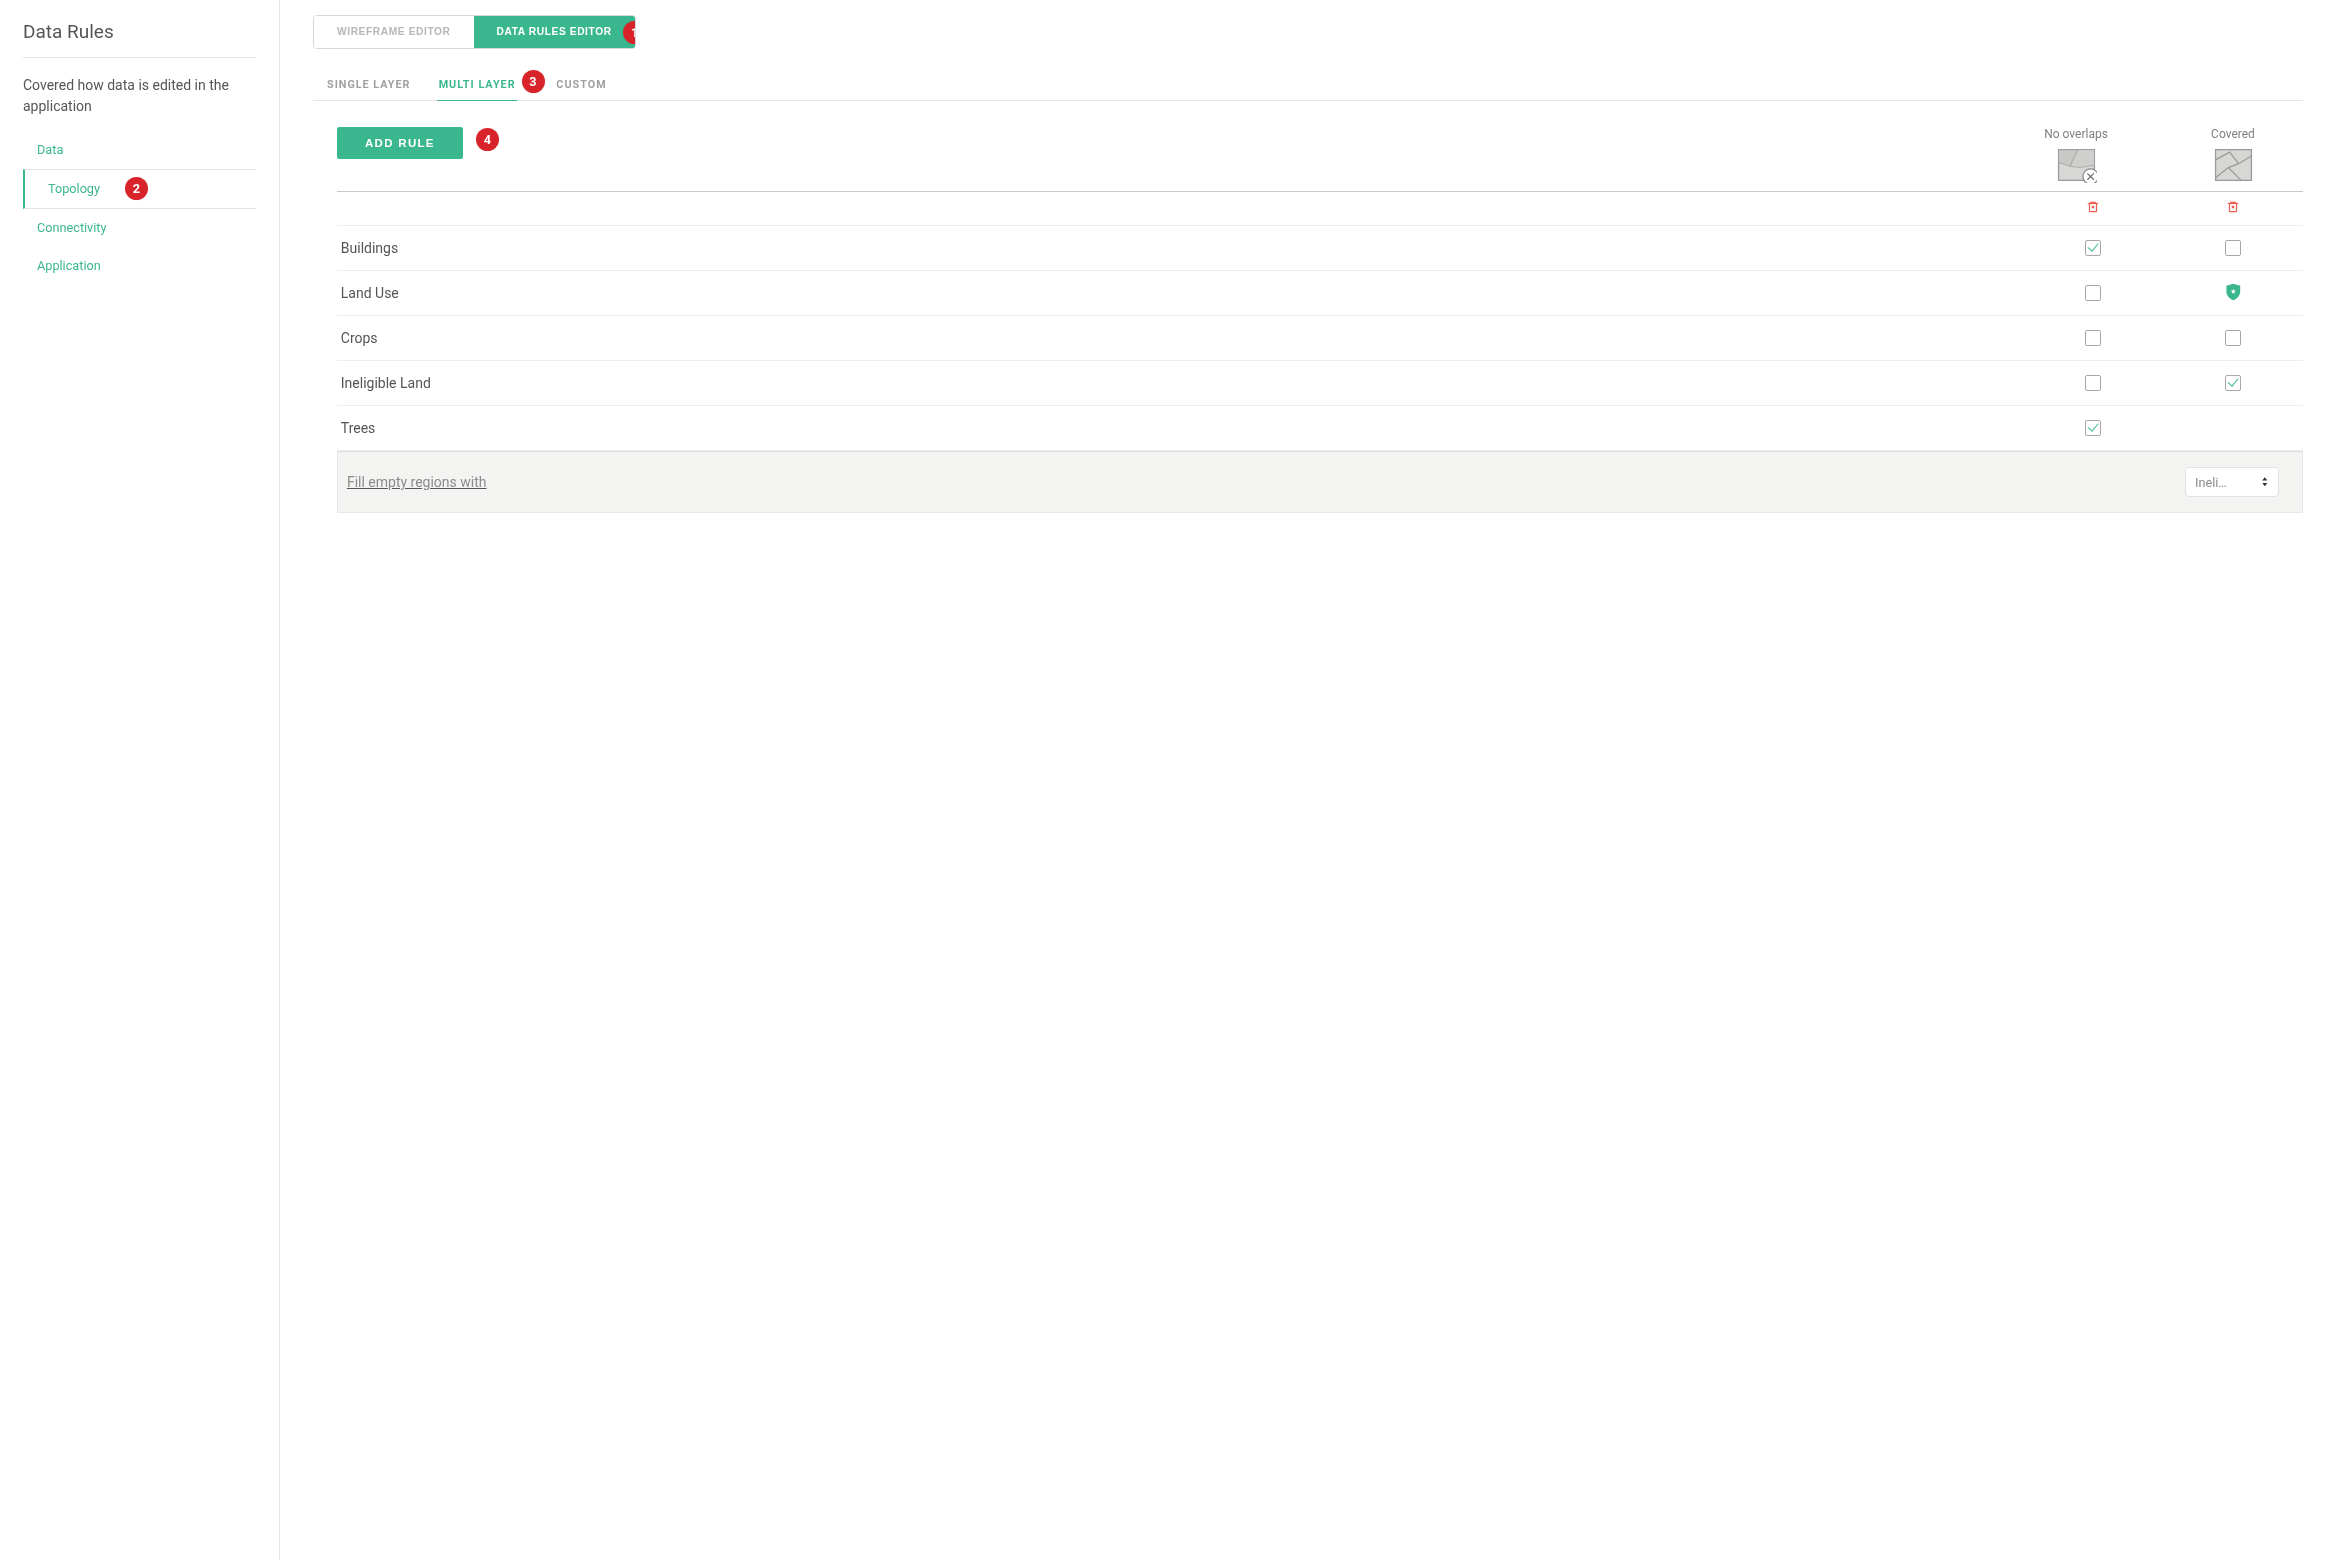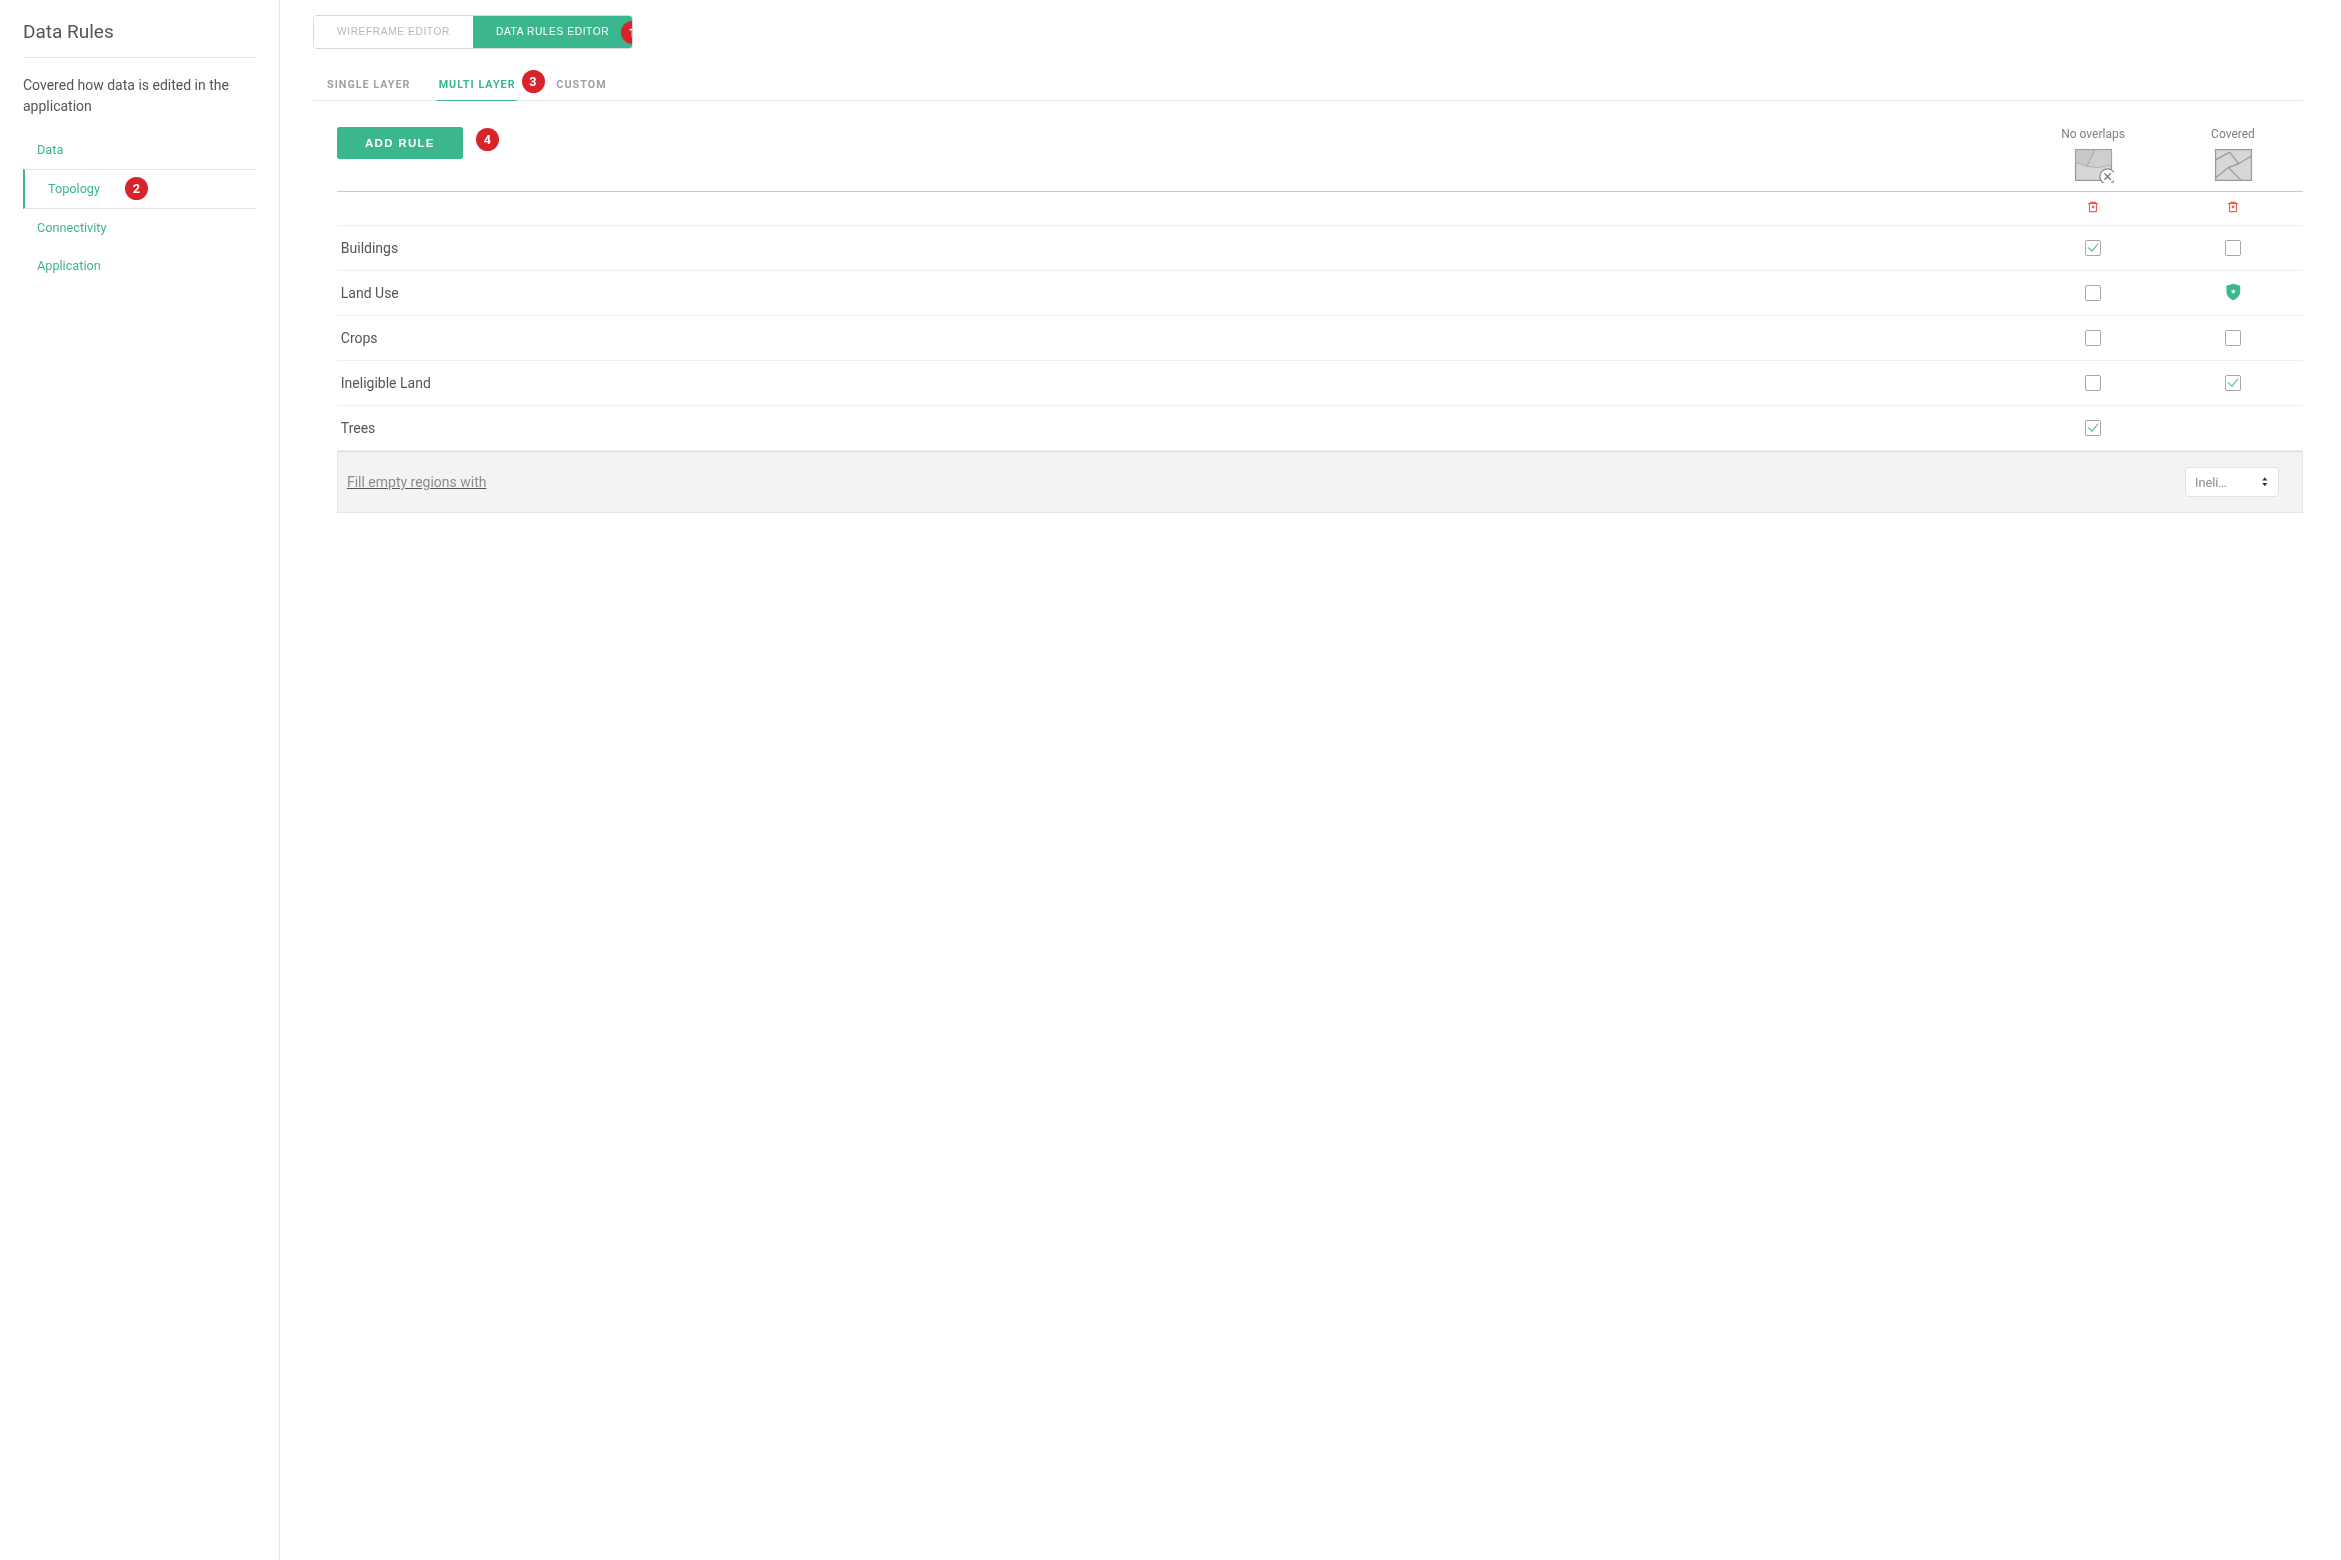"WIREFRAME EDITOR" .editor-tabs .tab { font-weight: 400 -> 700 }
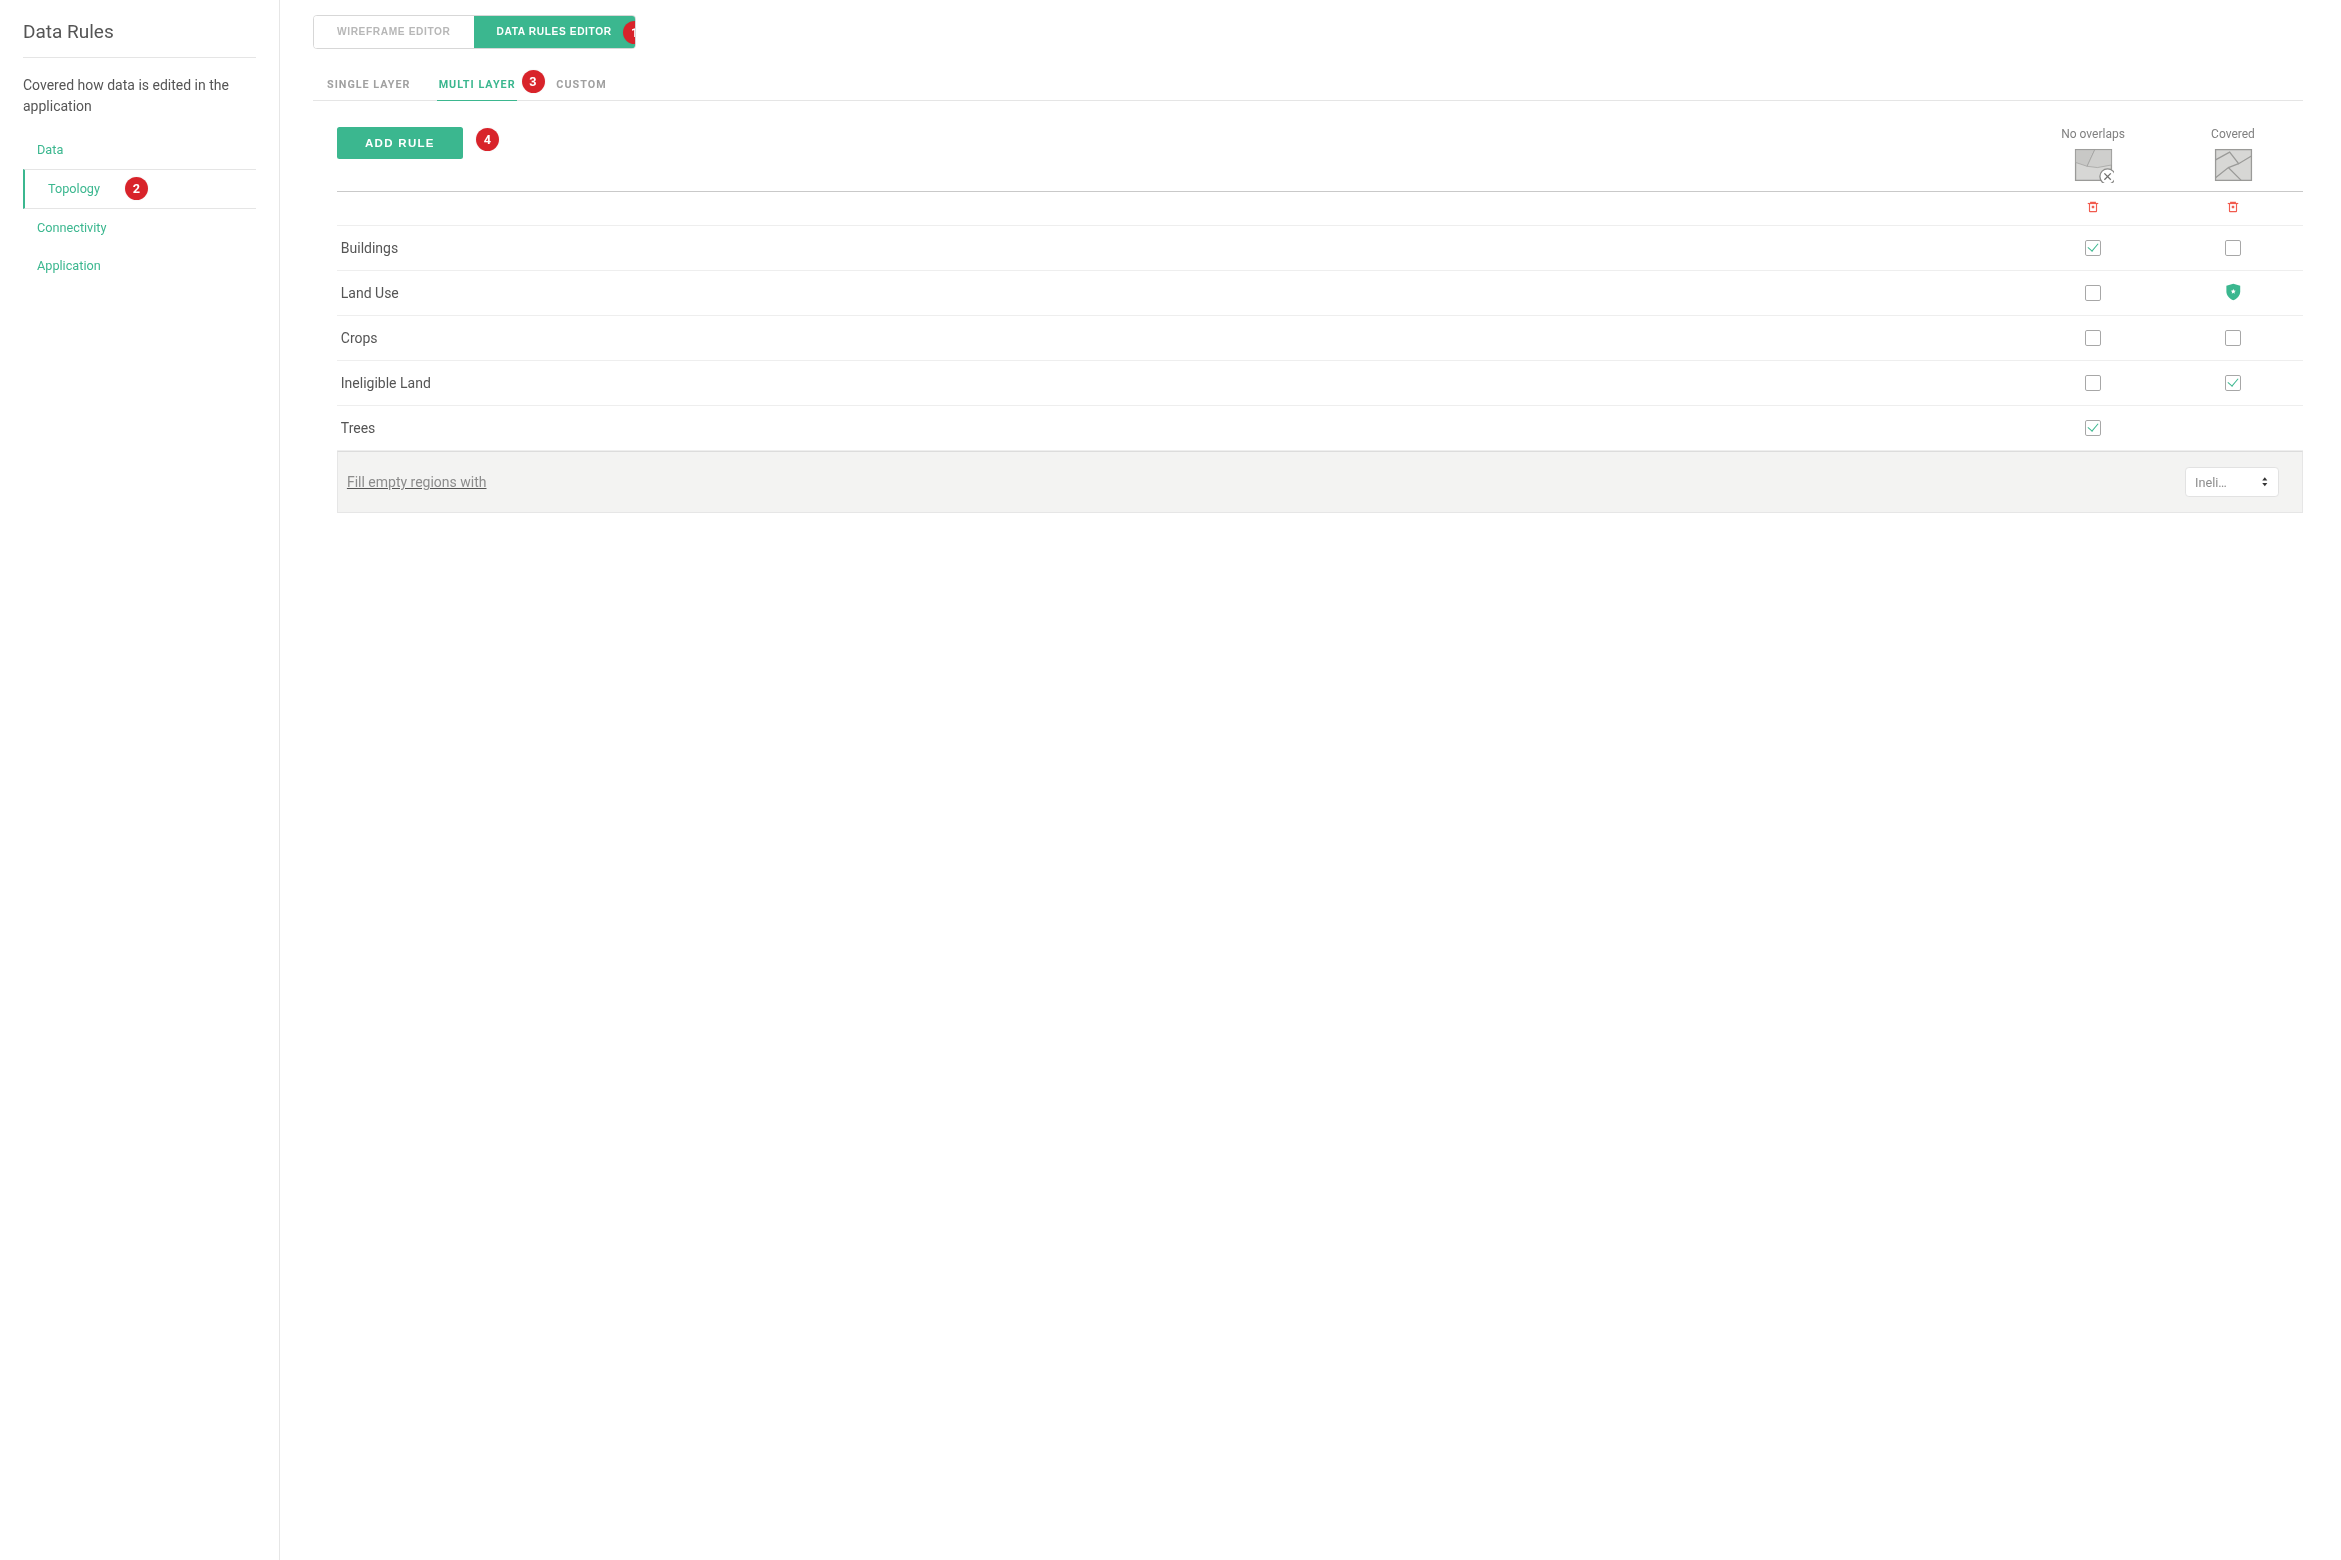"ADD RULE" .rules-header { column-gap: 0 -> 17px }
